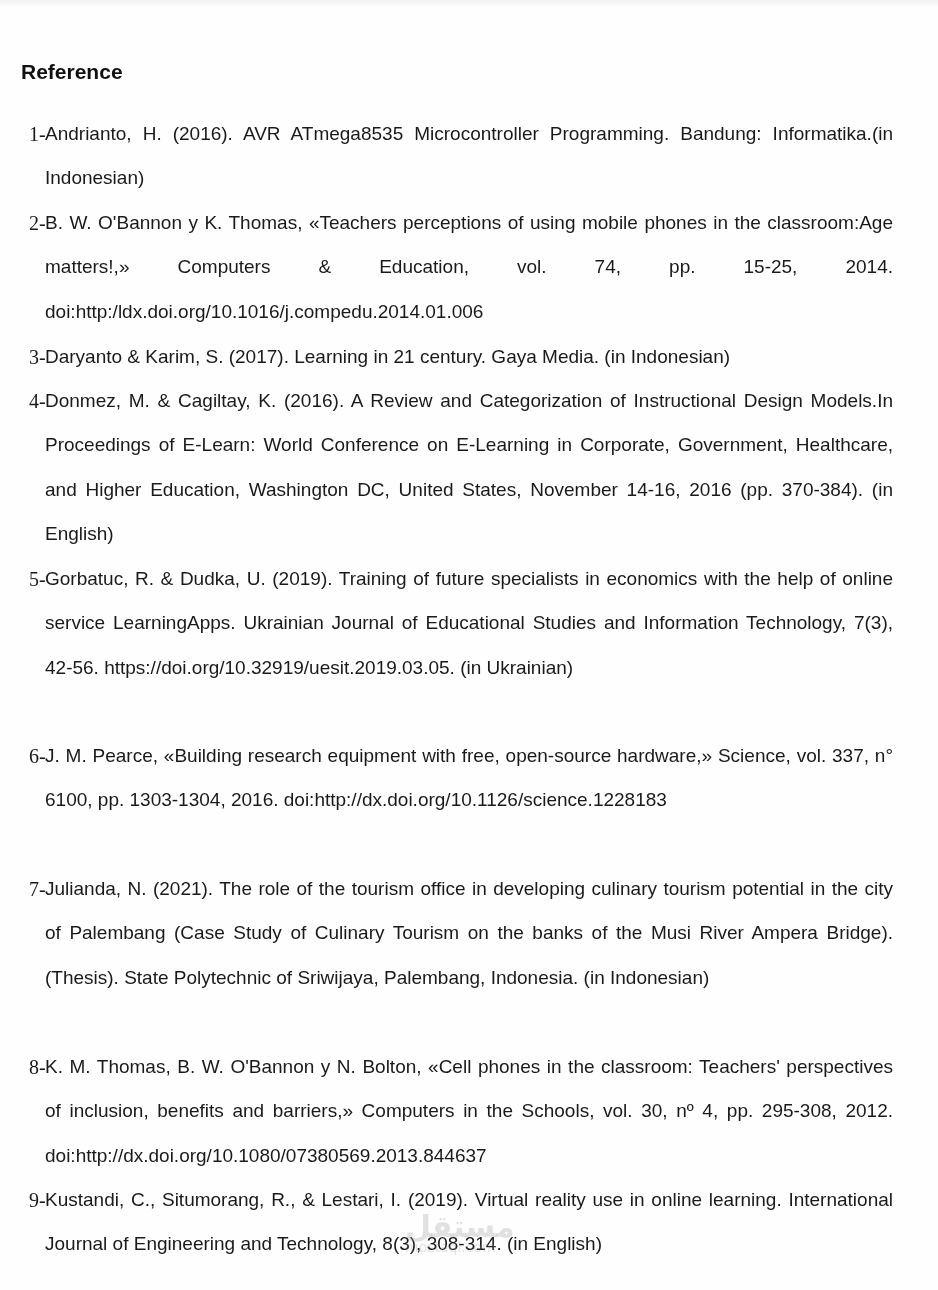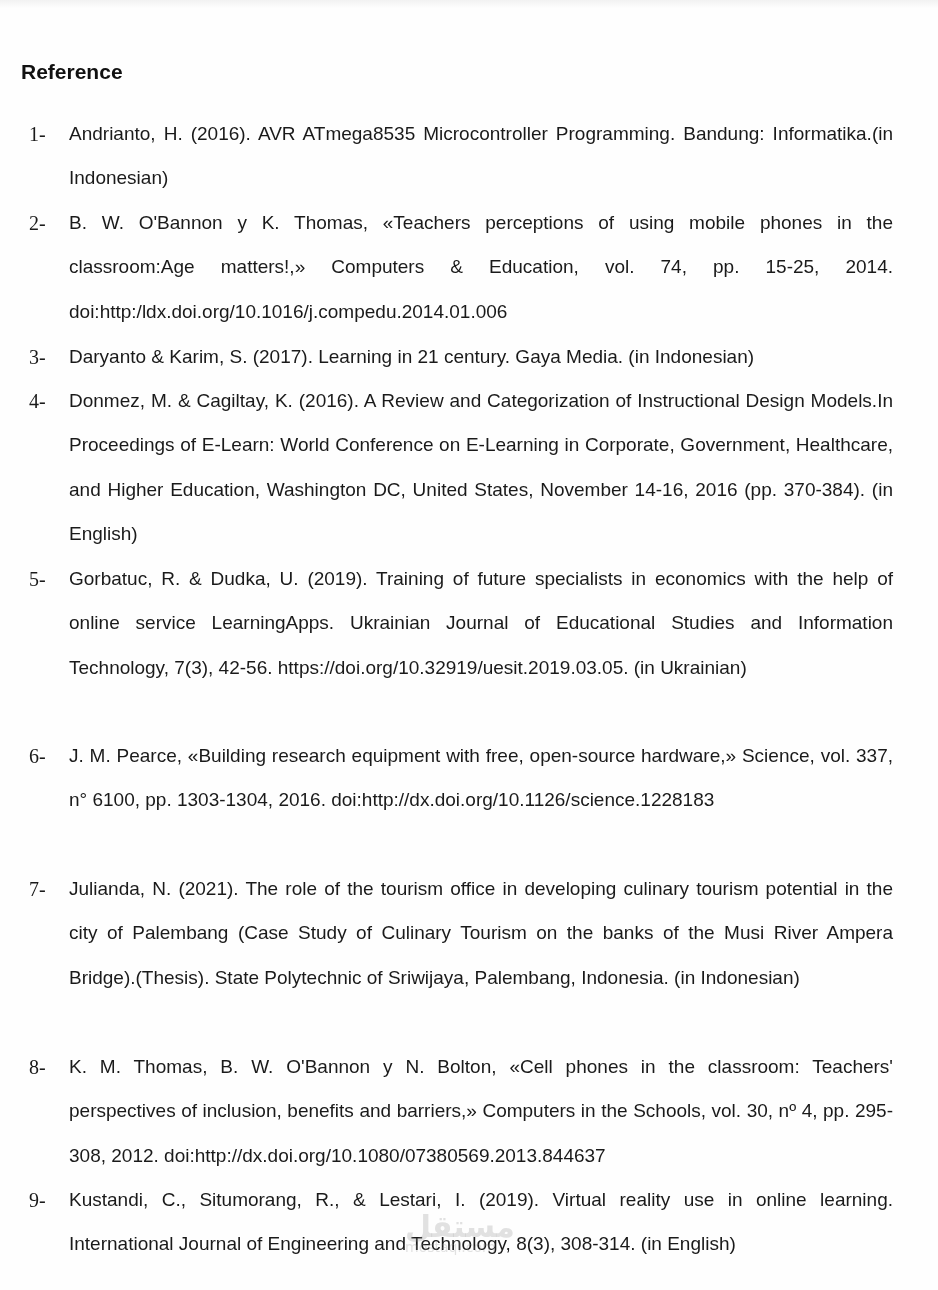"Andrianto, H. (2016). AVR ATmega8535" .ref .body { margin-left: 40px -> 16px }
